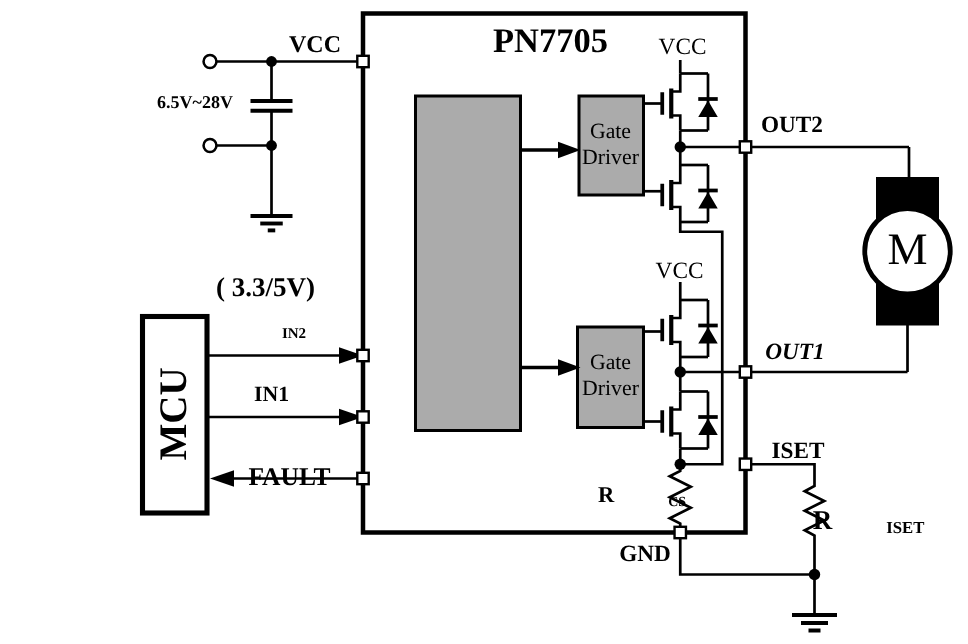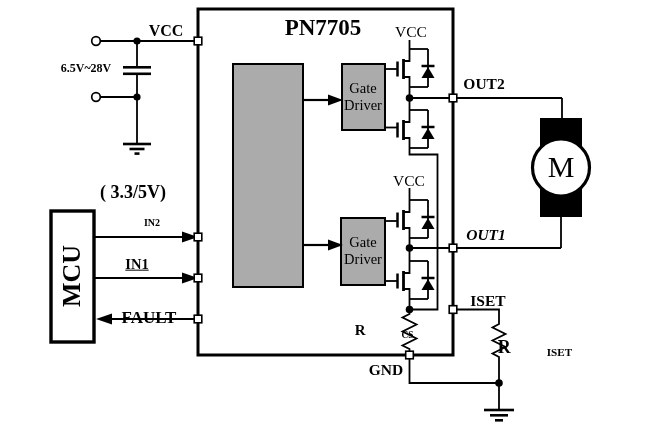"VCC" #stage { margin-left: none -> 44px }
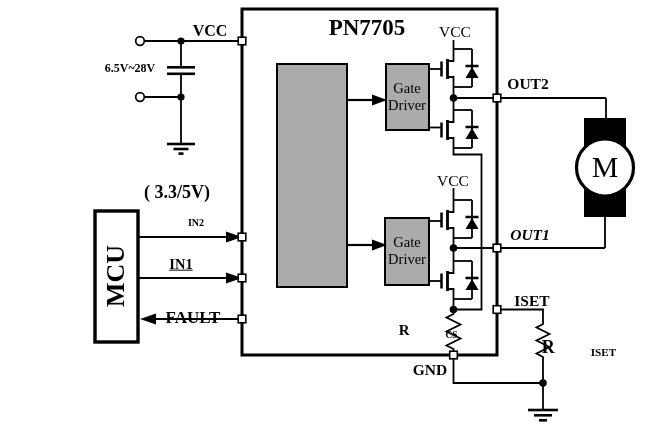"IN1" span.lbl { text-decoration: underline -> none }
